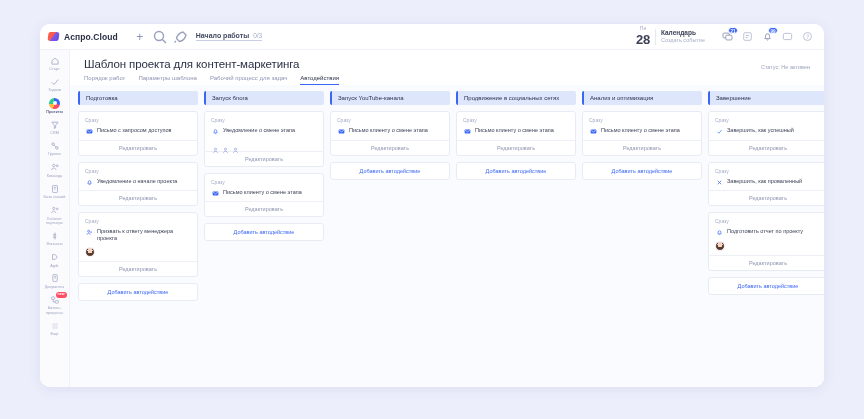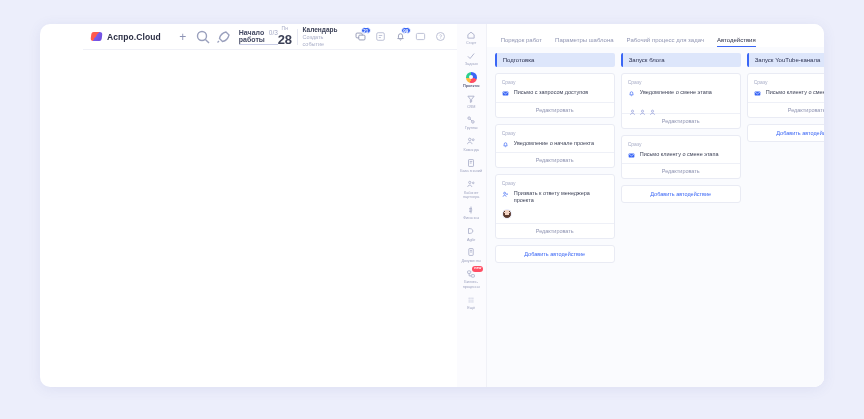"Аспро.Cloud" .app-window { flex-direction: none -> column; padding-left: 43px -> none }
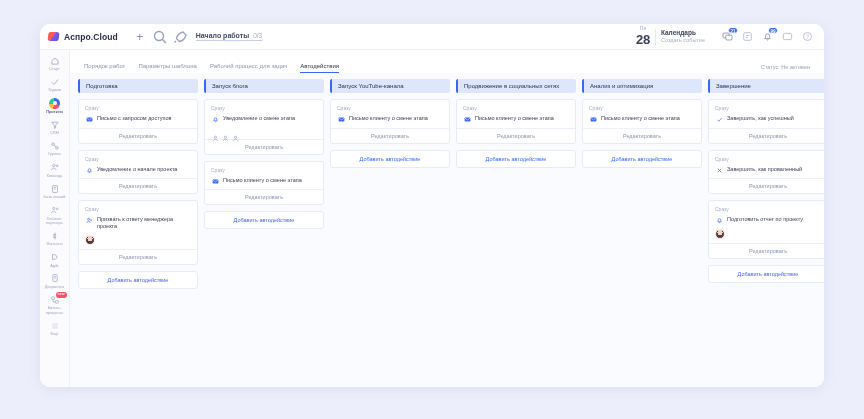"Шаблон проекта для контент-маркетинга" div.page-title { html: none -> <div>Шаблон проекта для контент-маркетинга</div> }
